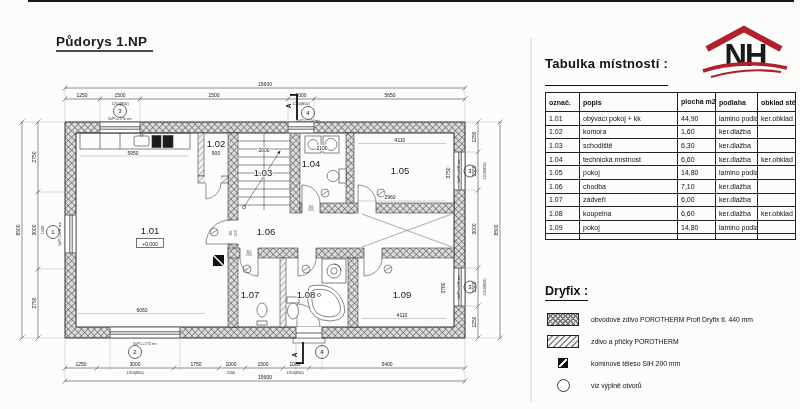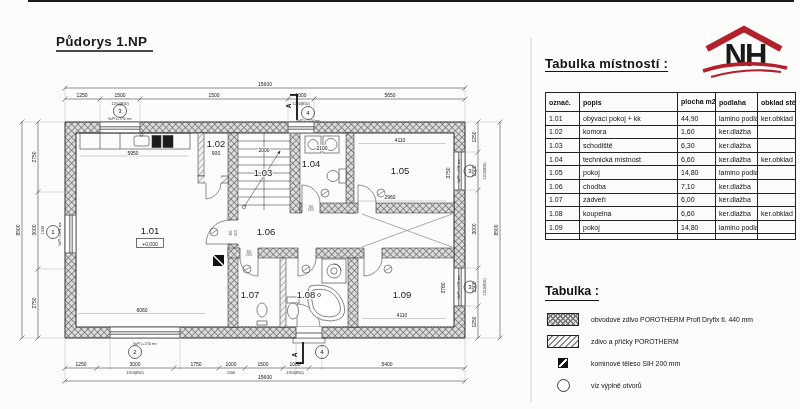"Tabulka místností :" .rt-heading { padding-bottom: 0 -> 14px }
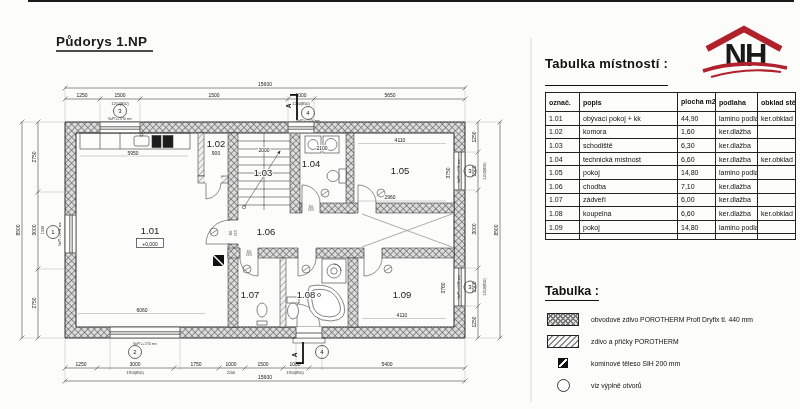"Tabulka :" div.lg-heading { text: Tabulka -> Dryfix }
